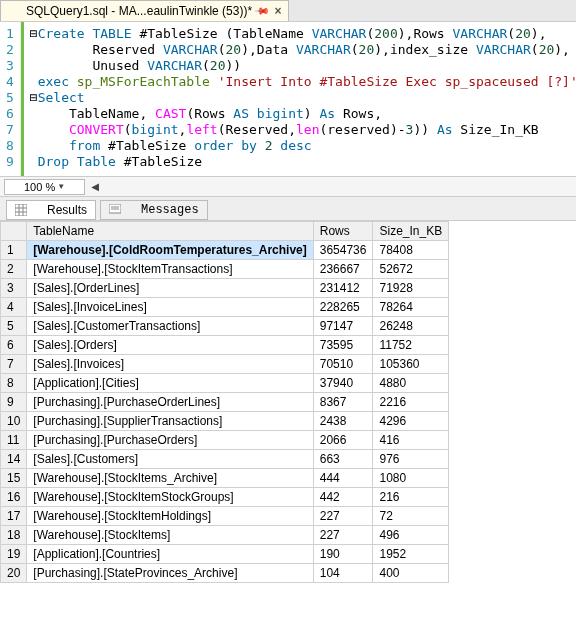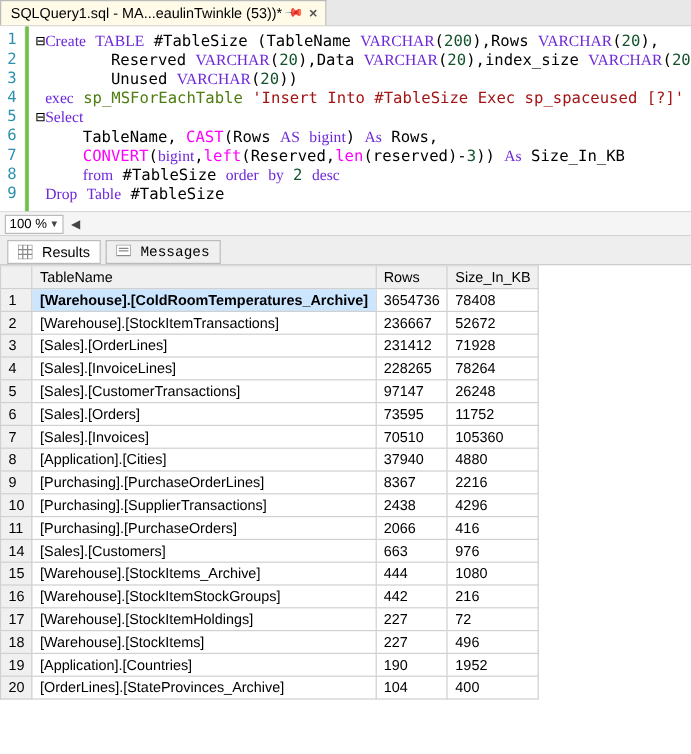"SQLQuery1.sql - MA...eaulinTwinkle" .tab { padding: 2px 6px 2px 8px -> 2px 6px 2px 25px }
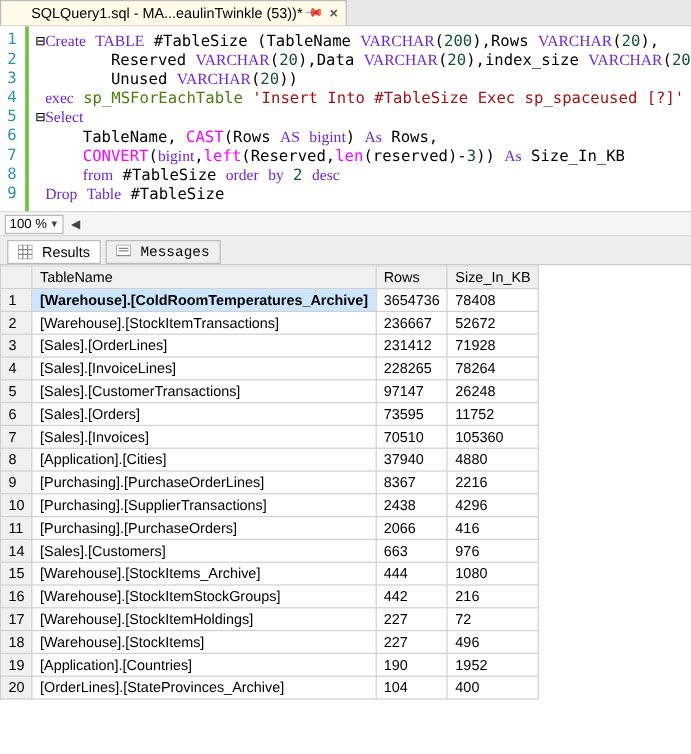"Create" .kw { color: #6d28d9 -> #0369a1; font-family: Liberation Serif, serif -> none }
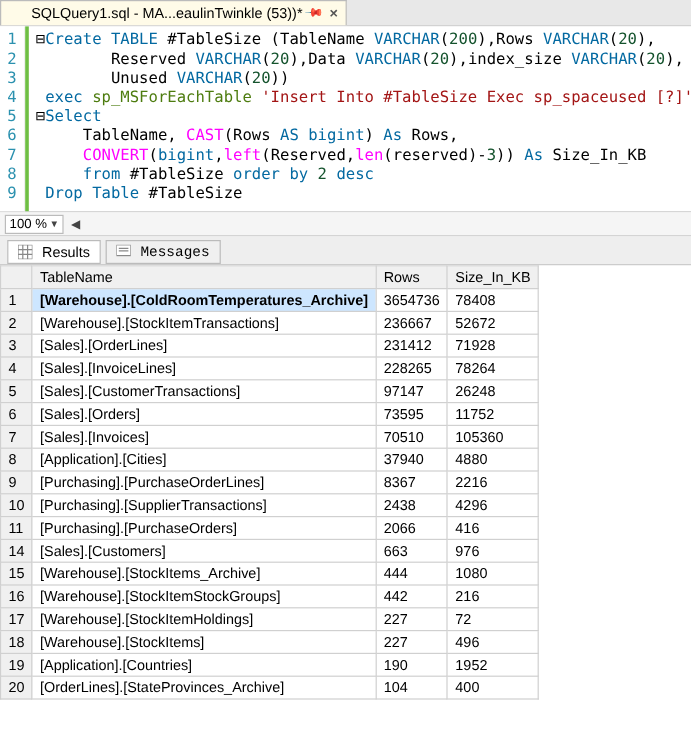"100 %" .zoombar .dd { padding: 1px 3px -> 1px 19px }
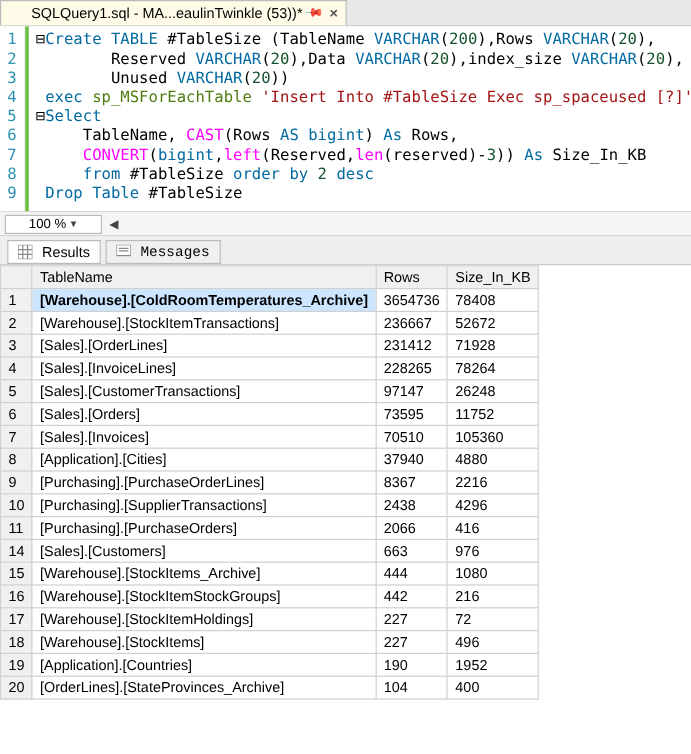"Results" .rtab { gap: 8px -> 20px }
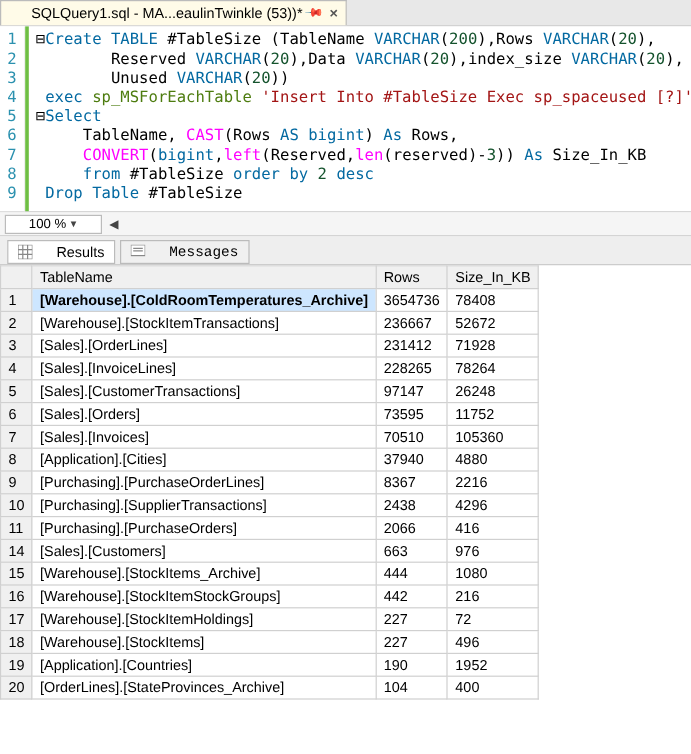"[OrderLines].[StateProvinces_Archive]" td { text: OrderLines -> Purchasing }
